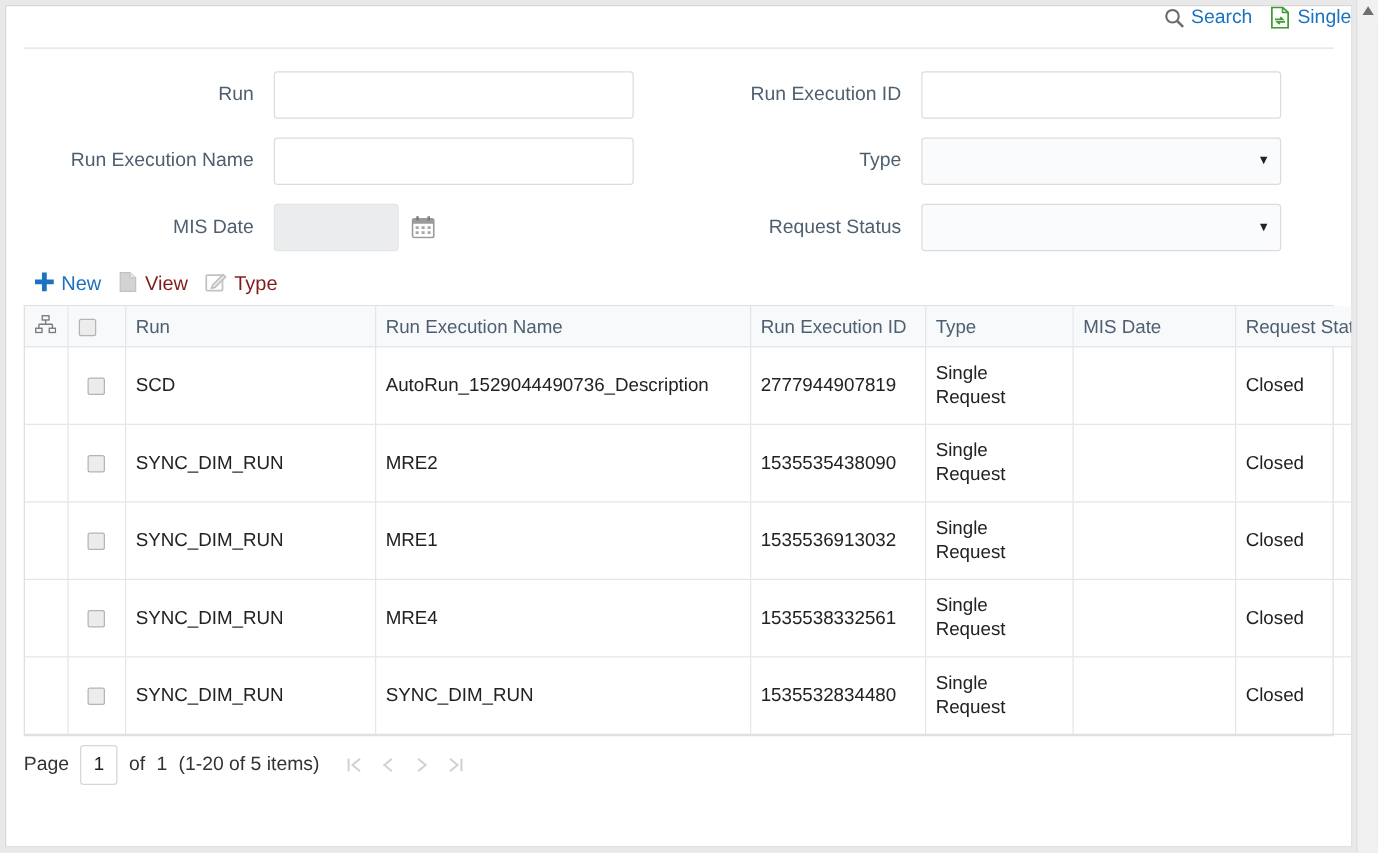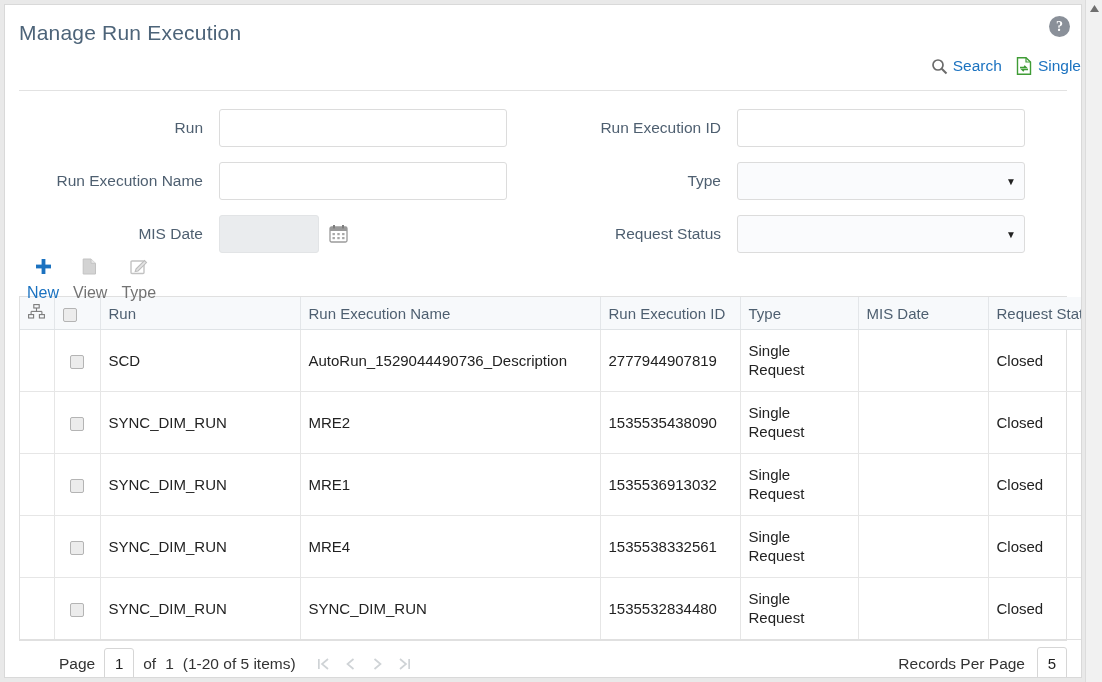"Manage Run Execution" div.title-bar { html: <div> <div>Manage Run Execution</div> <div>?</div> </div> -> none }
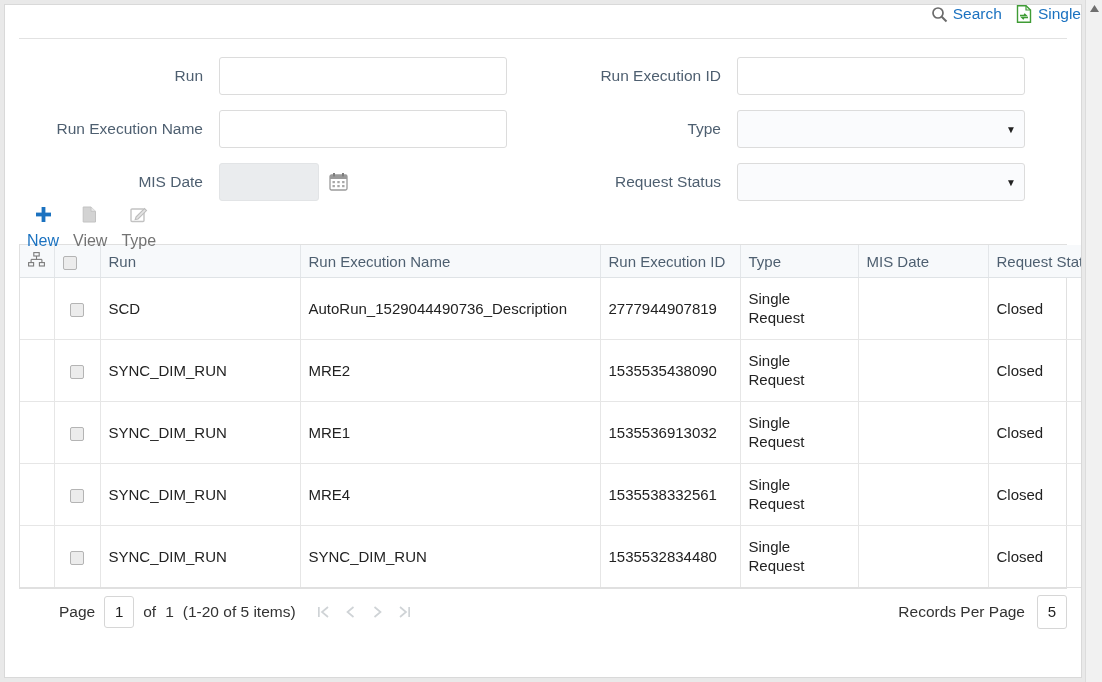"New" .tb-btn { flex-direction: column -> none }
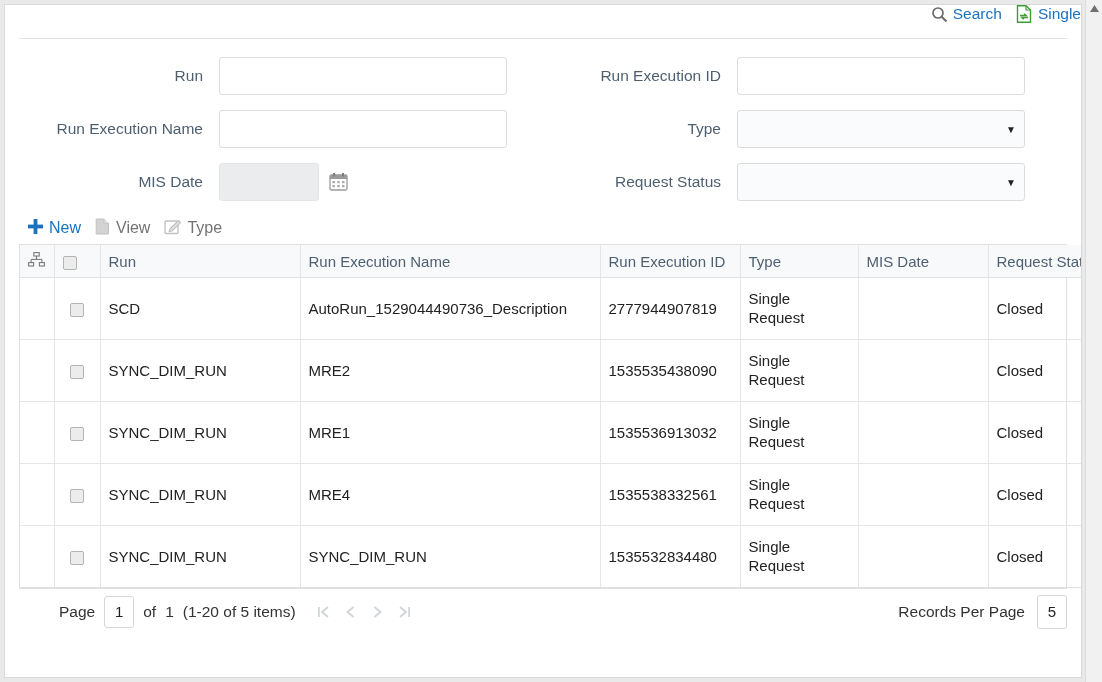"View" .tb-btn.disabled { color: #737373 -> #7f1d1d }
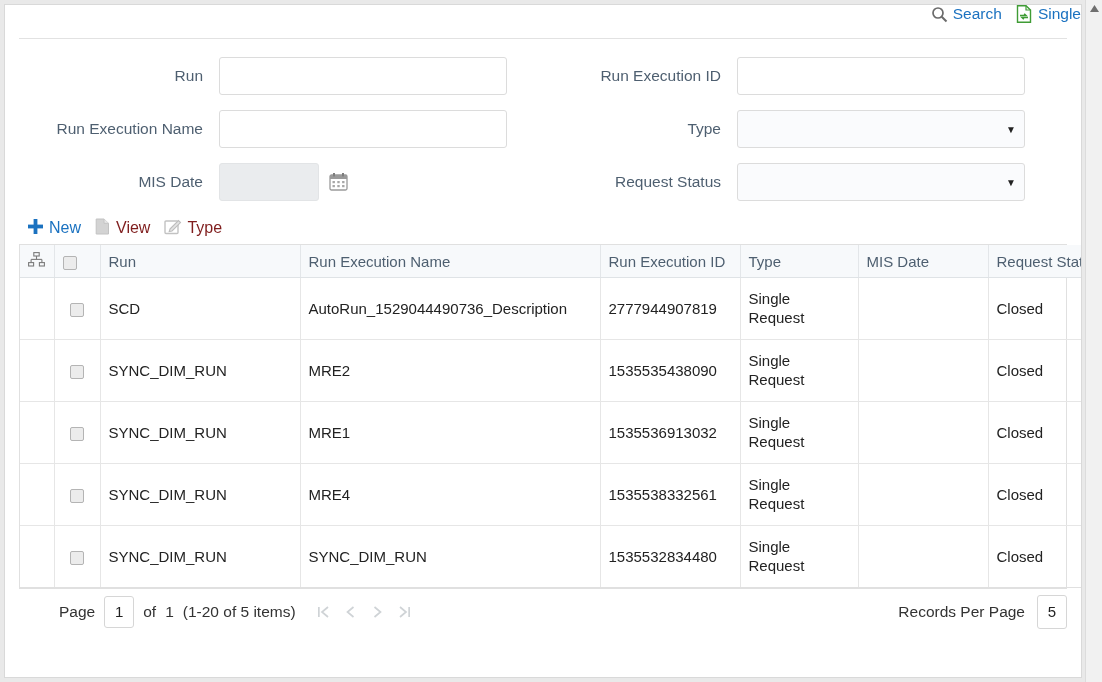"Page" .pager-left { margin-left: 40px -> none }
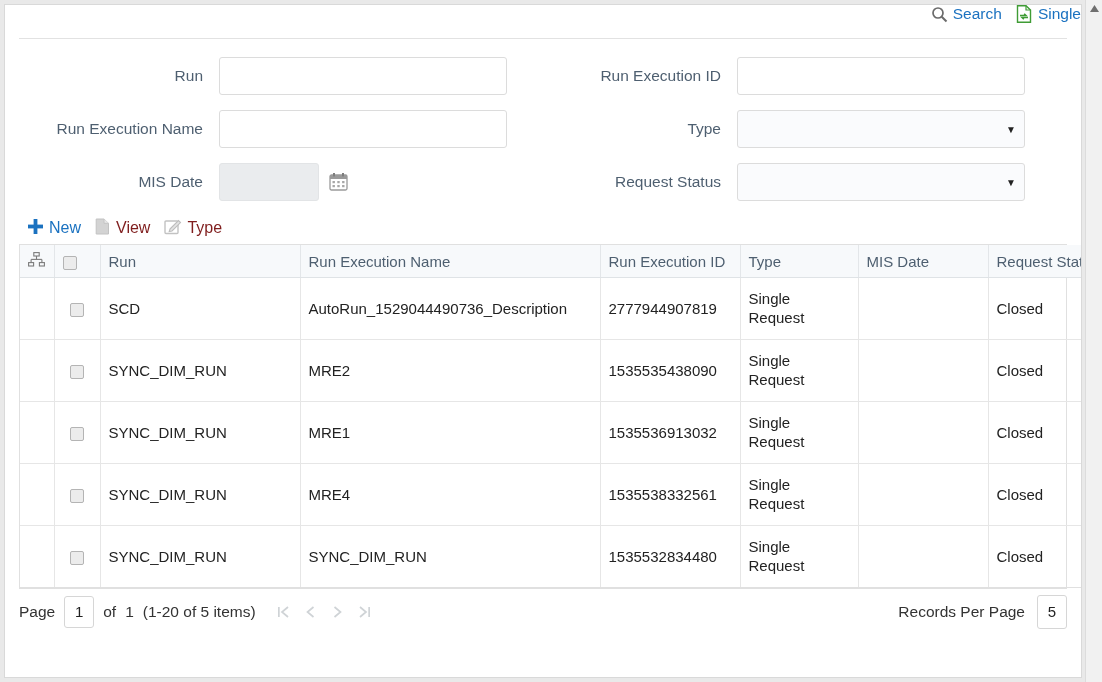"Records Per Page" div.pager-right { html: <div> <span>Records Per Page</span> <input> </div> -> none }
